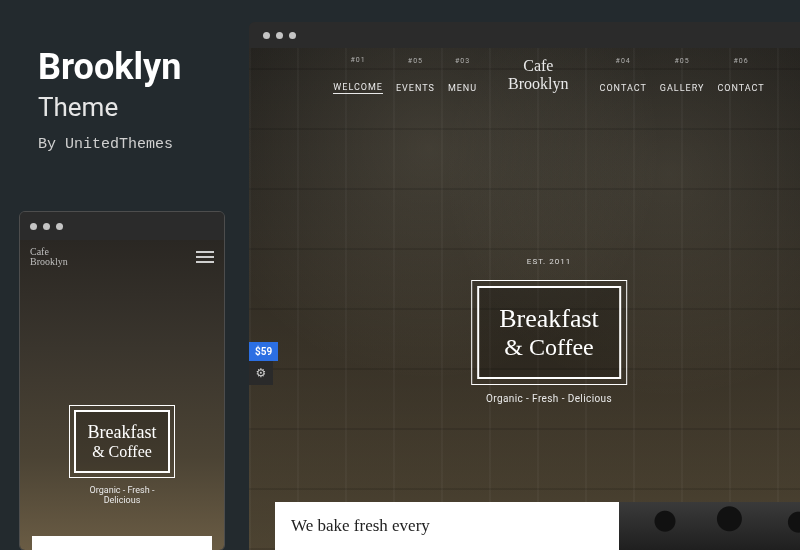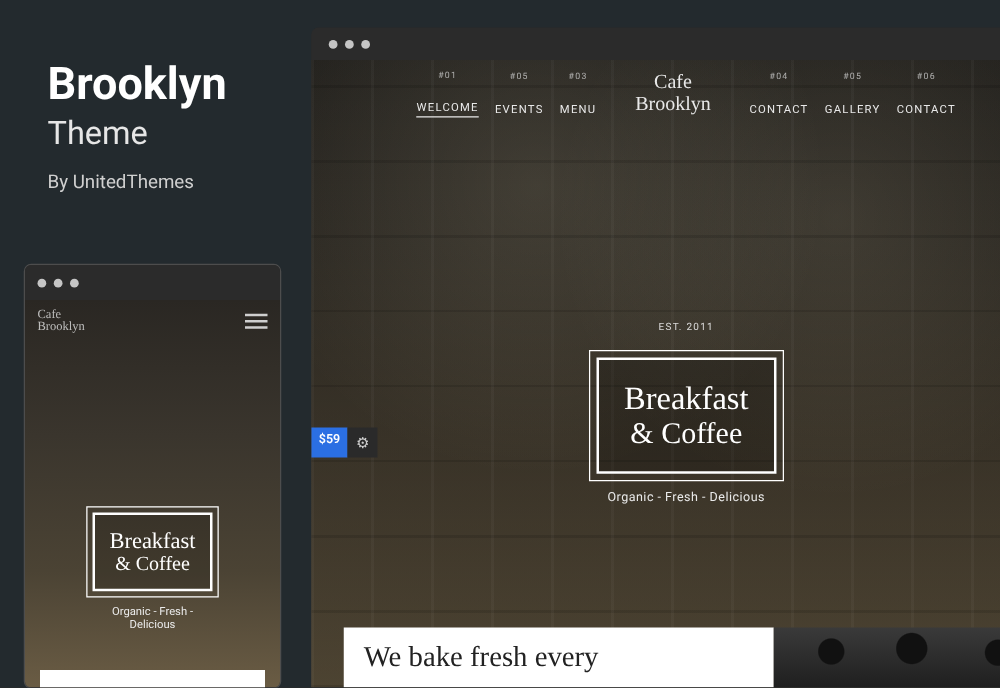"By UnitedThemes" .theme-author { font-family: none -> Liberation Mono, monospace }
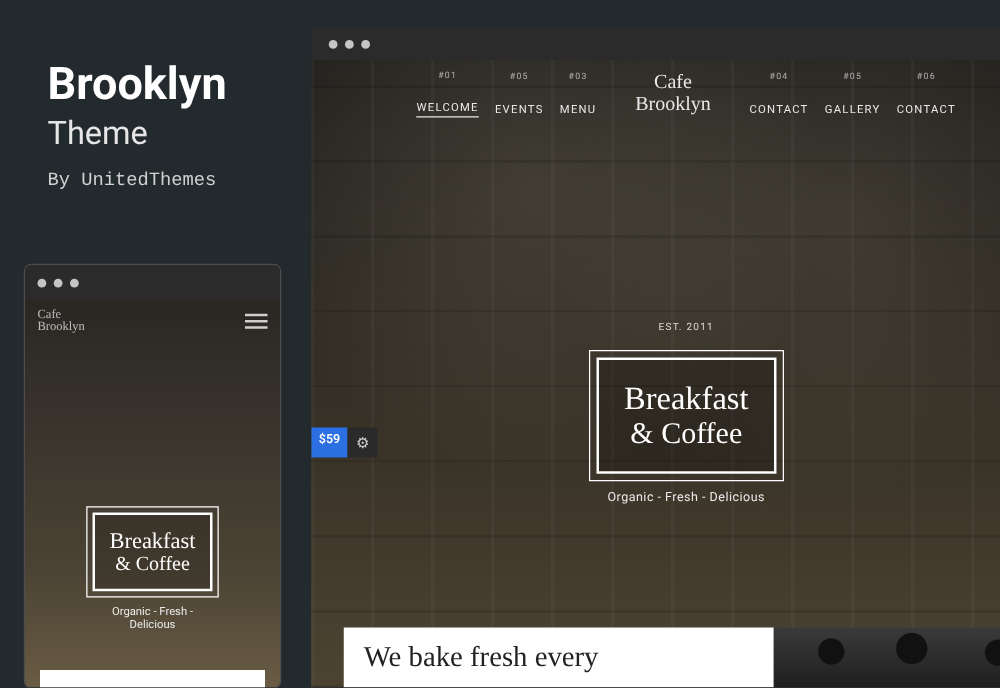"$59" .side-widgets { flex-direction: none -> column }
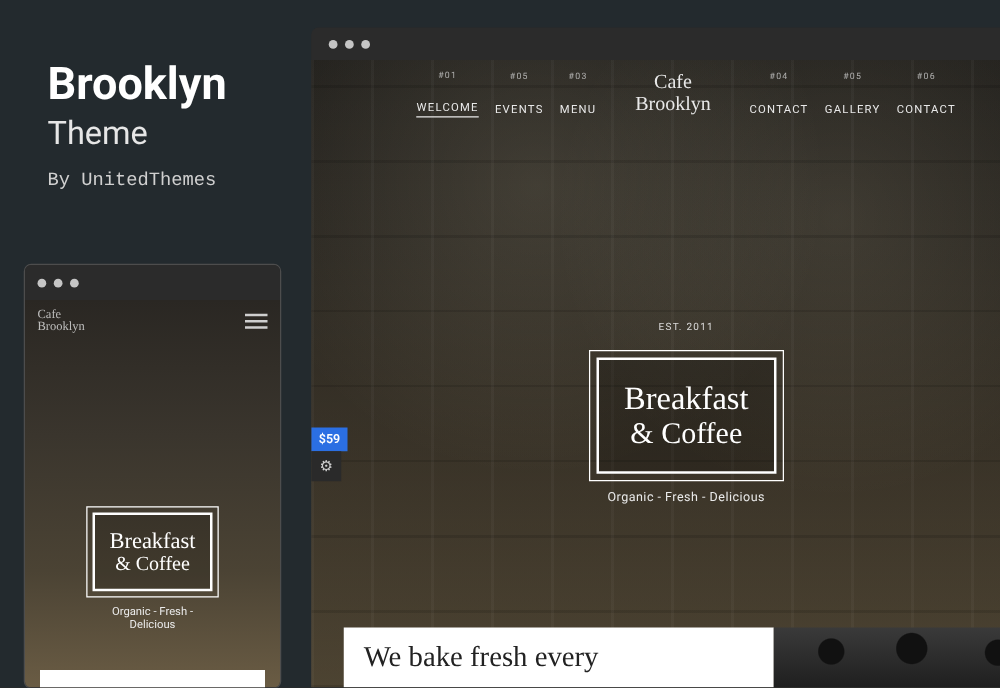"We bake fresh every" .content-left { font-size: 23px -> 17px }
